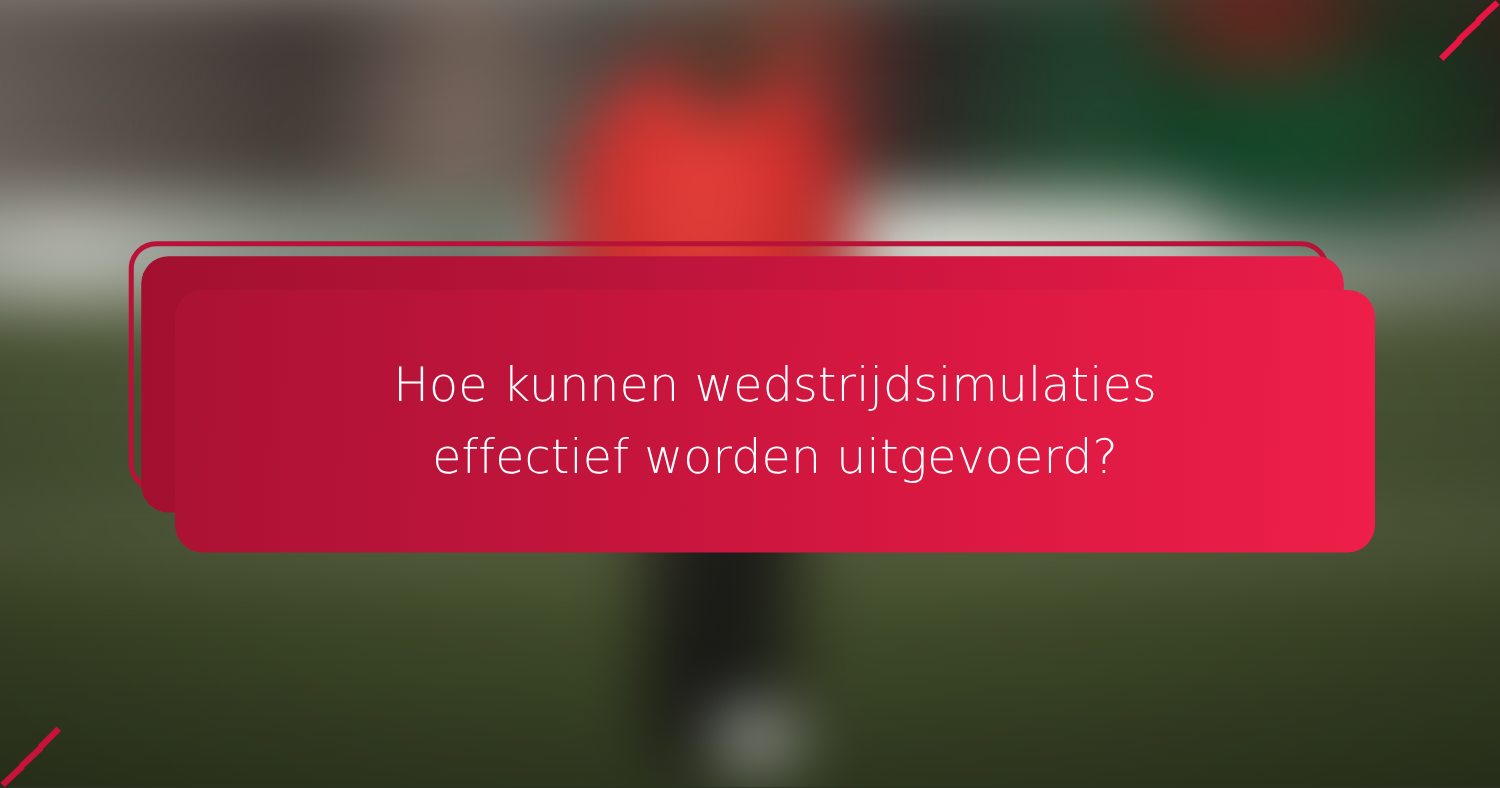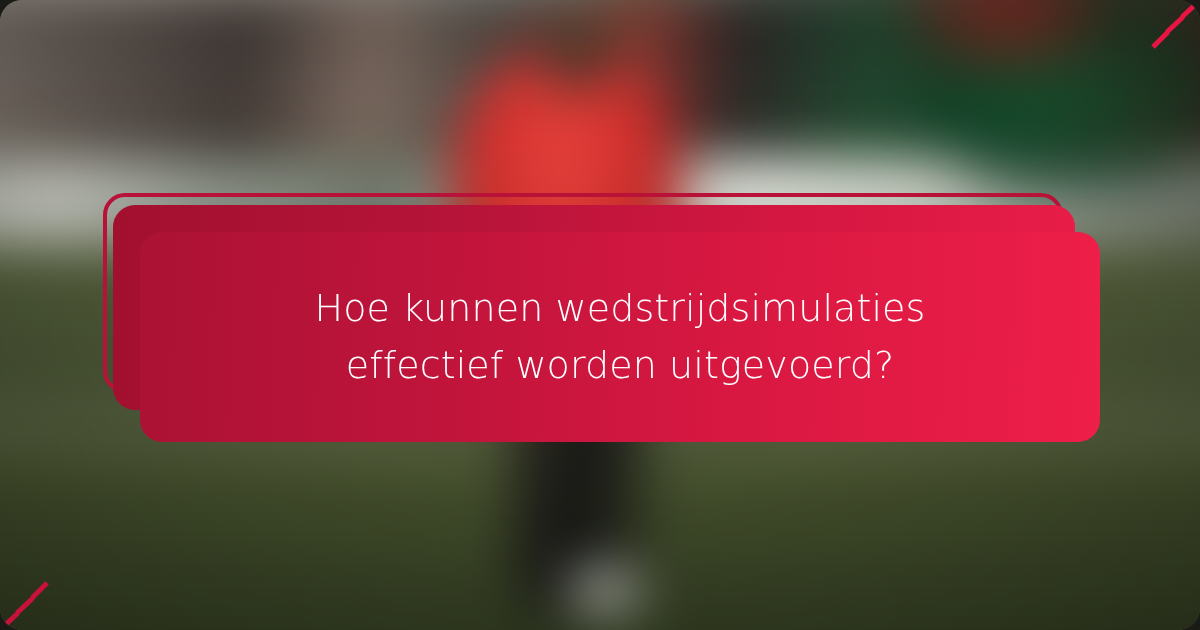"Hoe kunnen wedstrijdsimulaties effectief" #stage { border-radius: 22px -> none }
